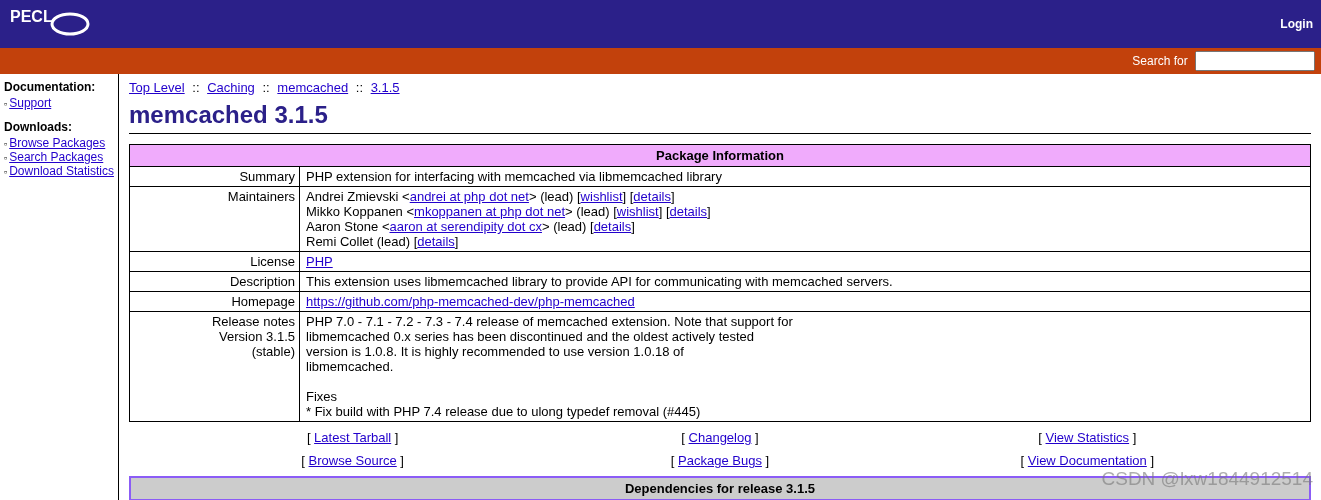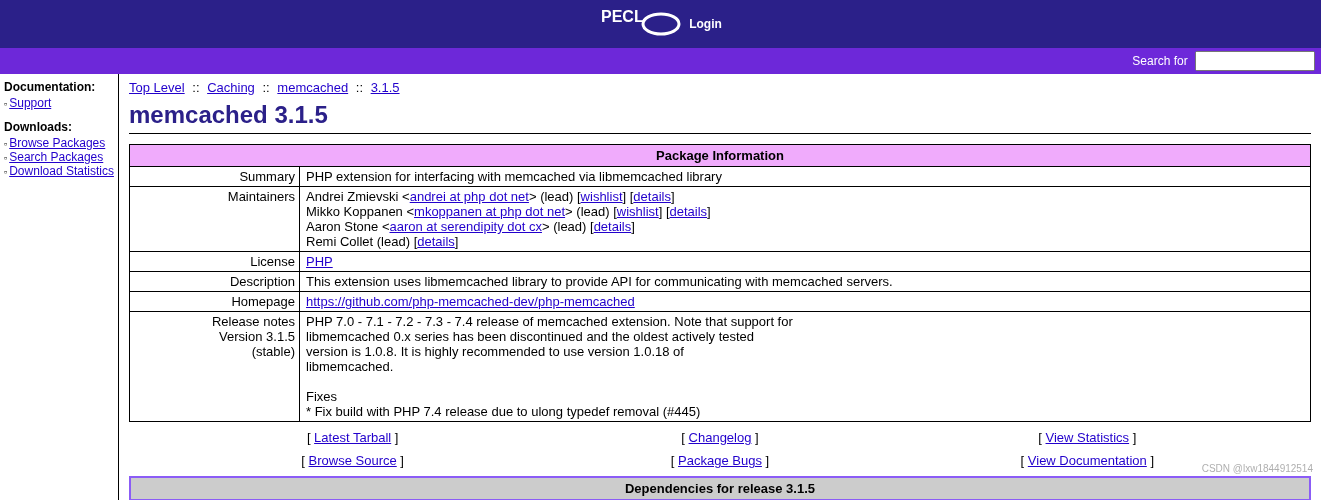"PECL" .header-bar { justify-content: center -> space-between }
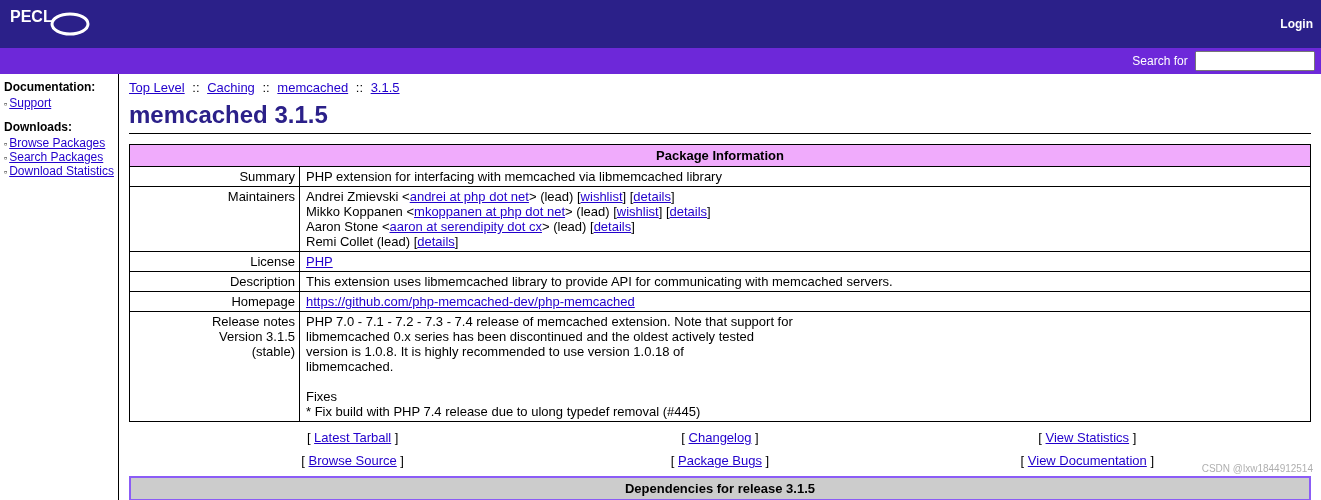"Search for" .search-bar { background: #6d28d9 -> #c2410c }
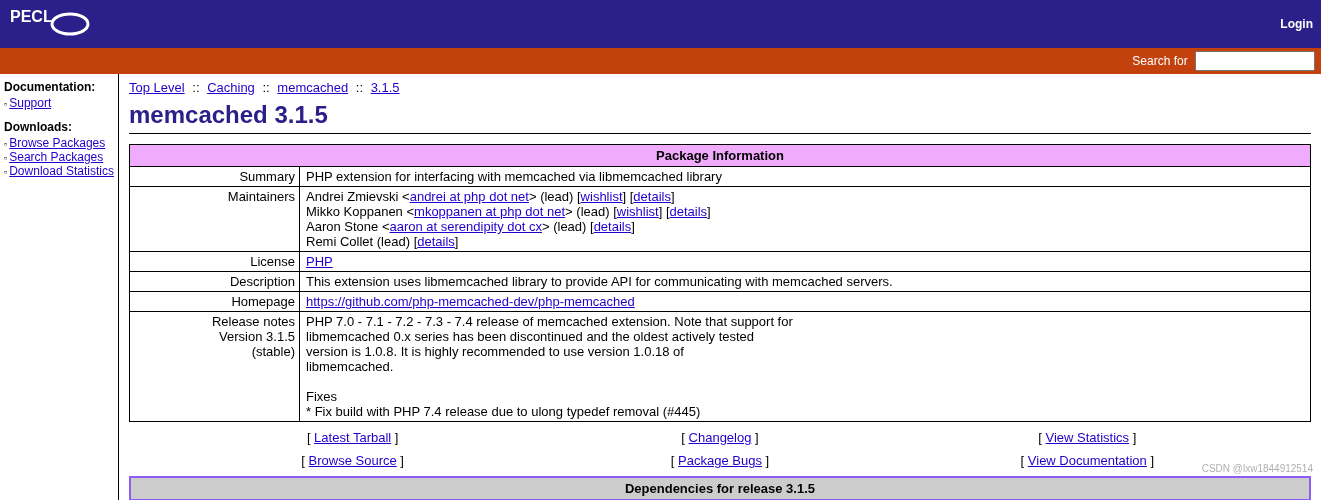"CSDN @lxw1844912514" .watermark { bottom: 26px -> 10px; font-size: 10px -> 19px }
